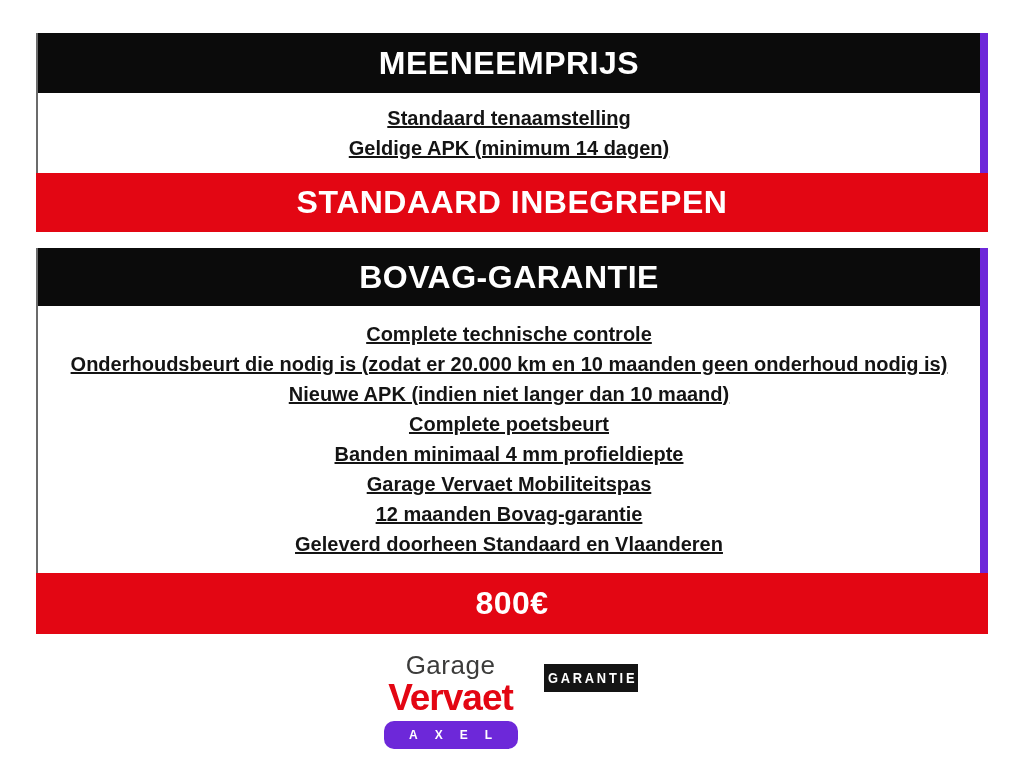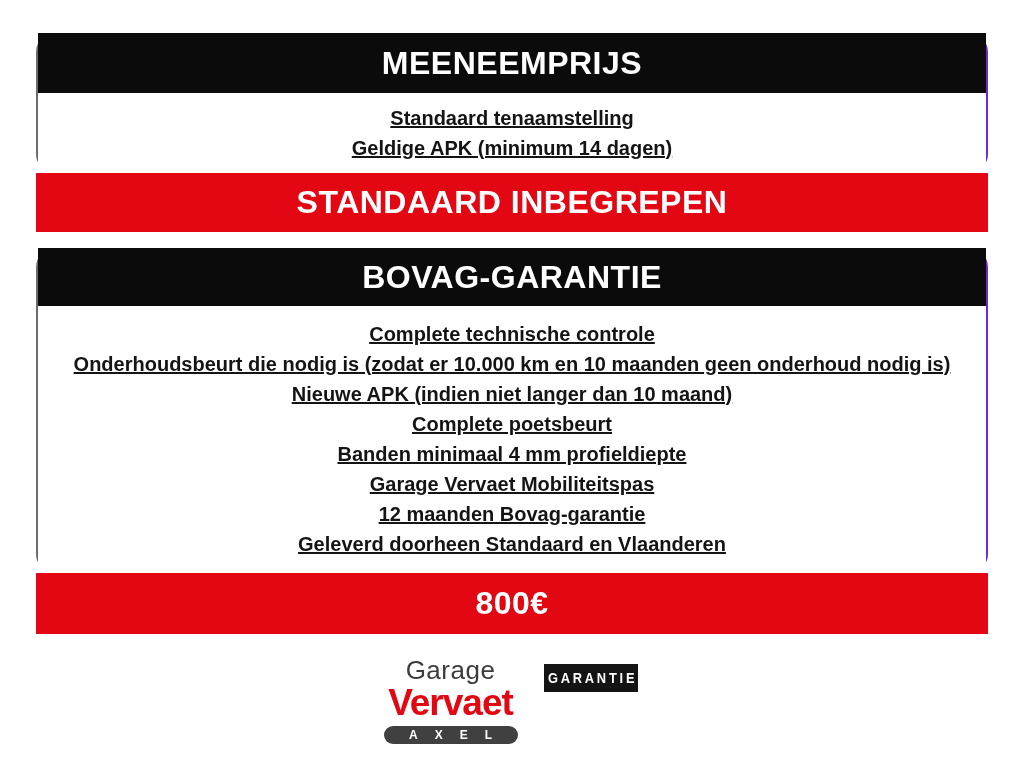"MEENEEMPRIJS" .panel { border-radius: 19px -> none; border-right: 2px solid #6d28d9 -> 8px solid #6d28d9 }
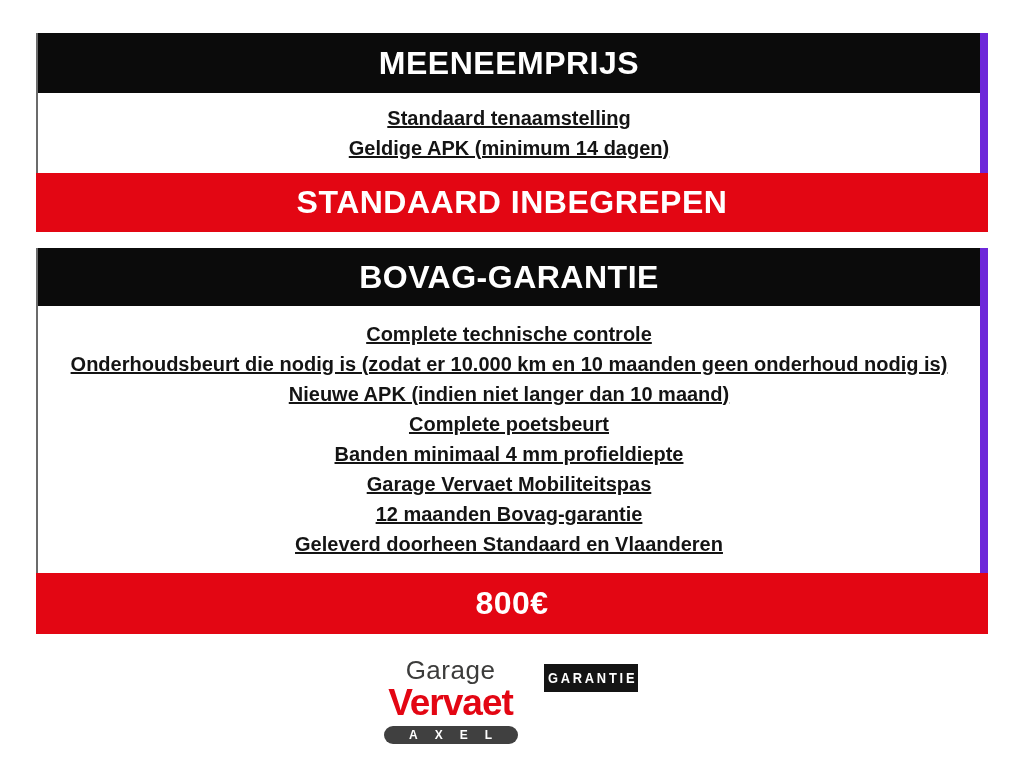"Onderhoudsbeurt die nodig is (zodat" div.body-line { text: 10.000 -> 20.000 }
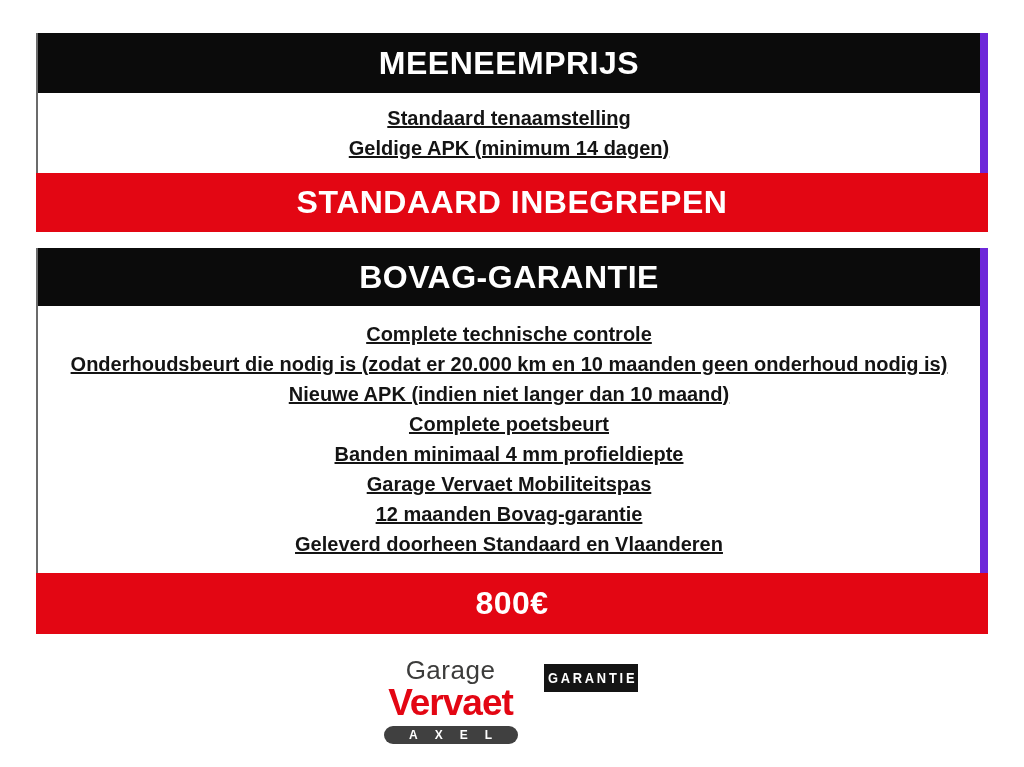"AXEL" .vervaet-axel { background: #404040 -> #6d28d9; height: 18px -> 28px }
